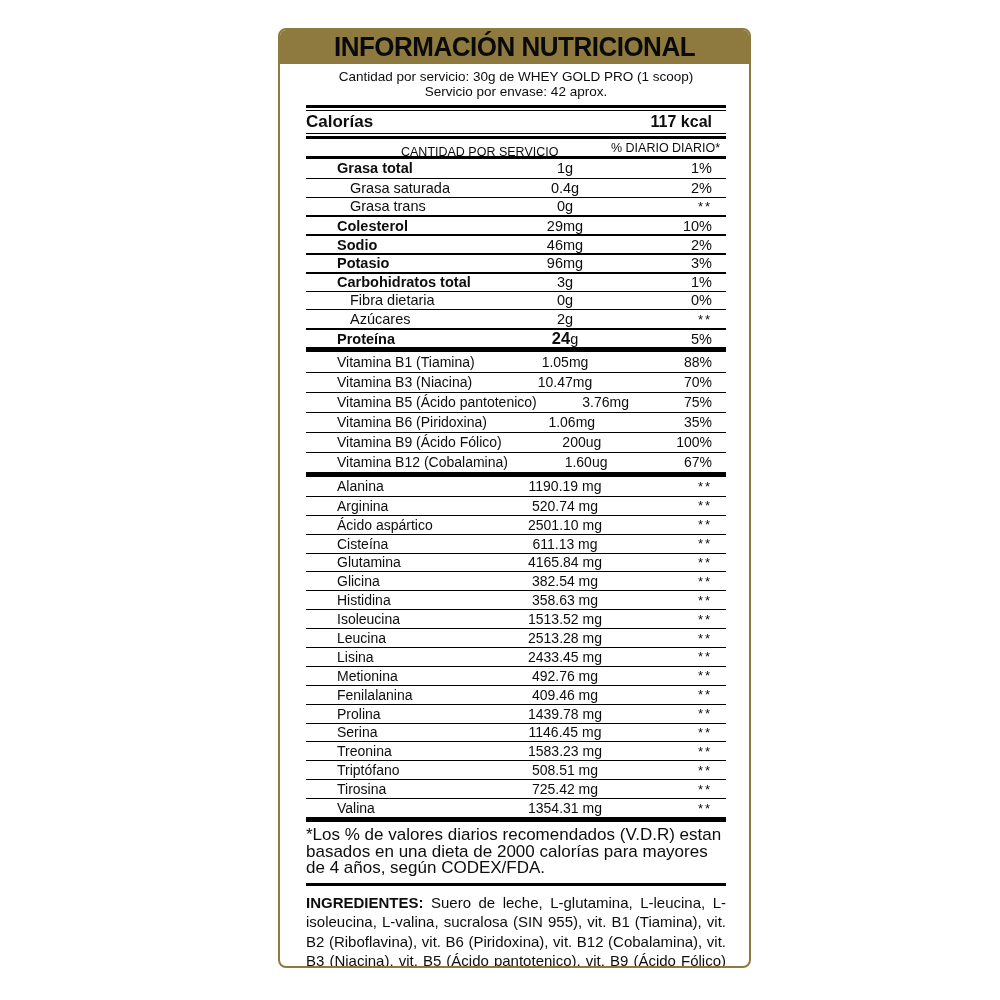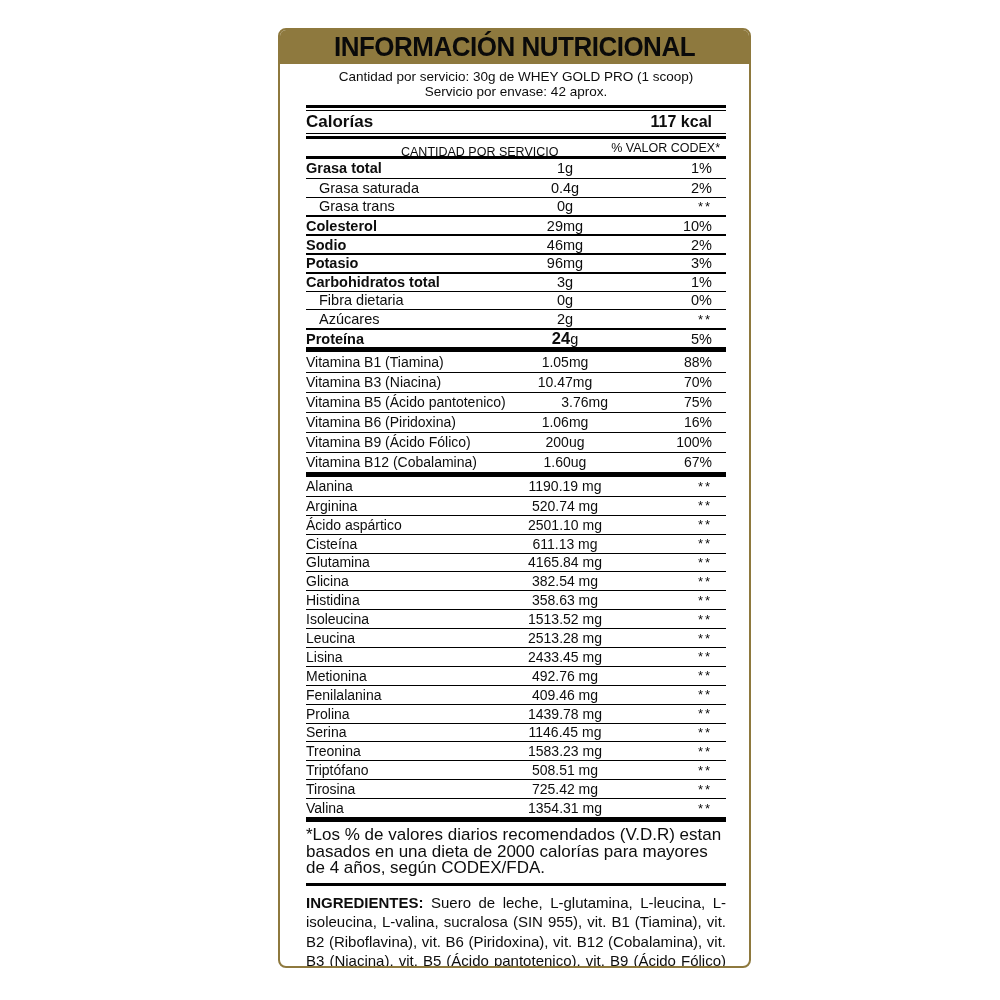"% VALOR CODEX*" span.dv-h { text: VALOR CODEX -> DIARIO DIARIO }
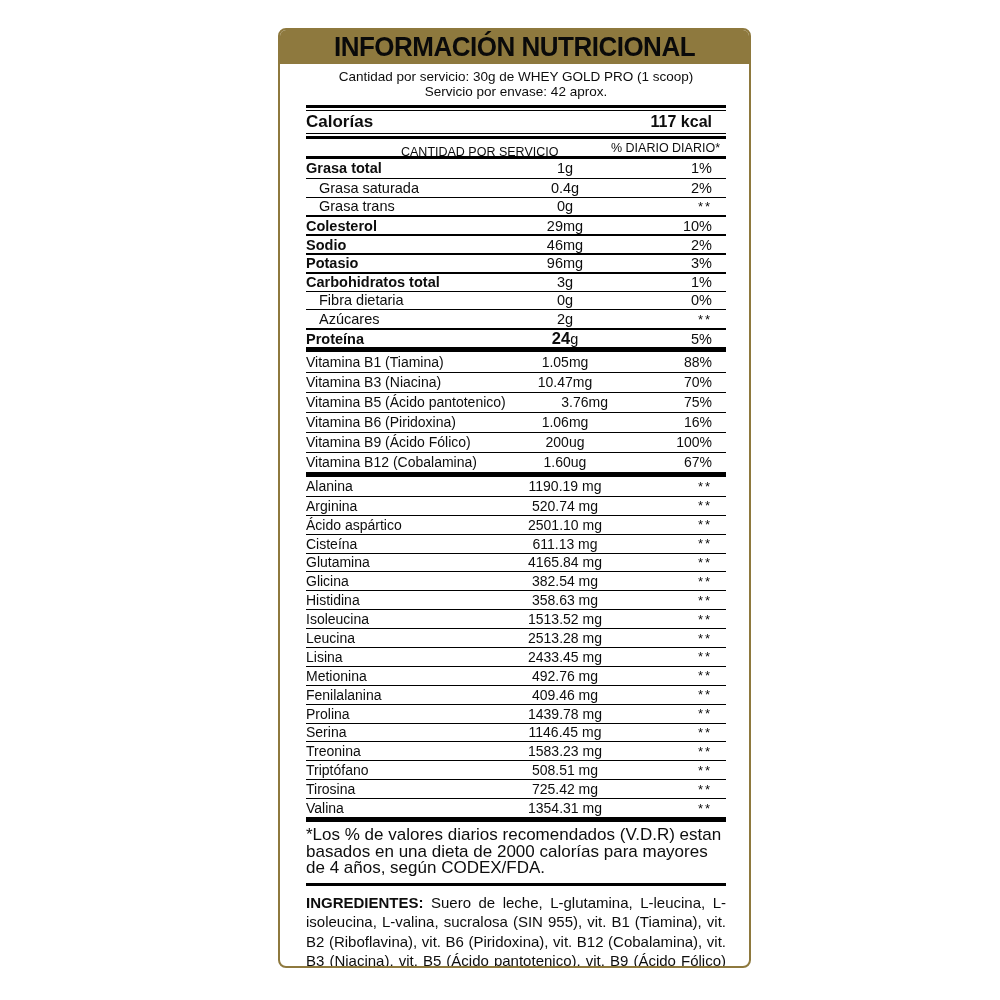"Grasa total" .row .lbl { margin-left: none -> 31px }
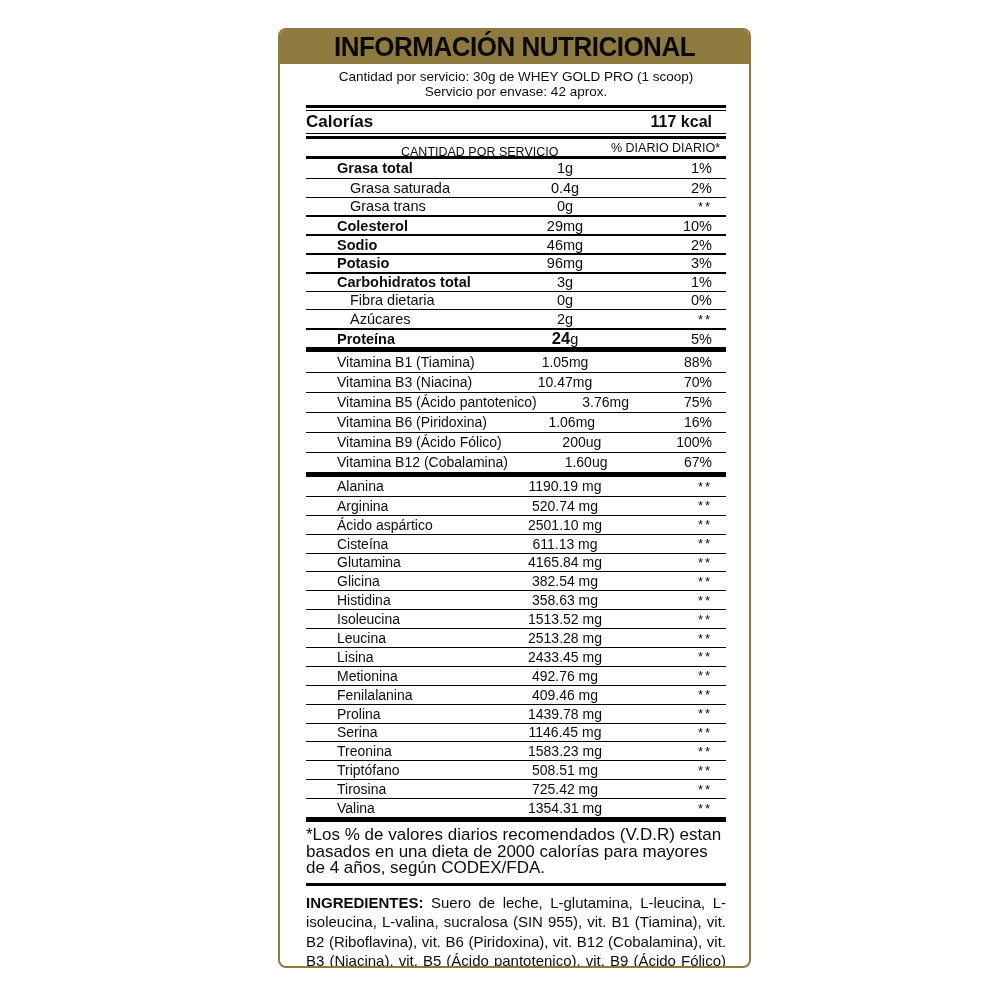"16%" span.dv { text: 16% -> 35% }
